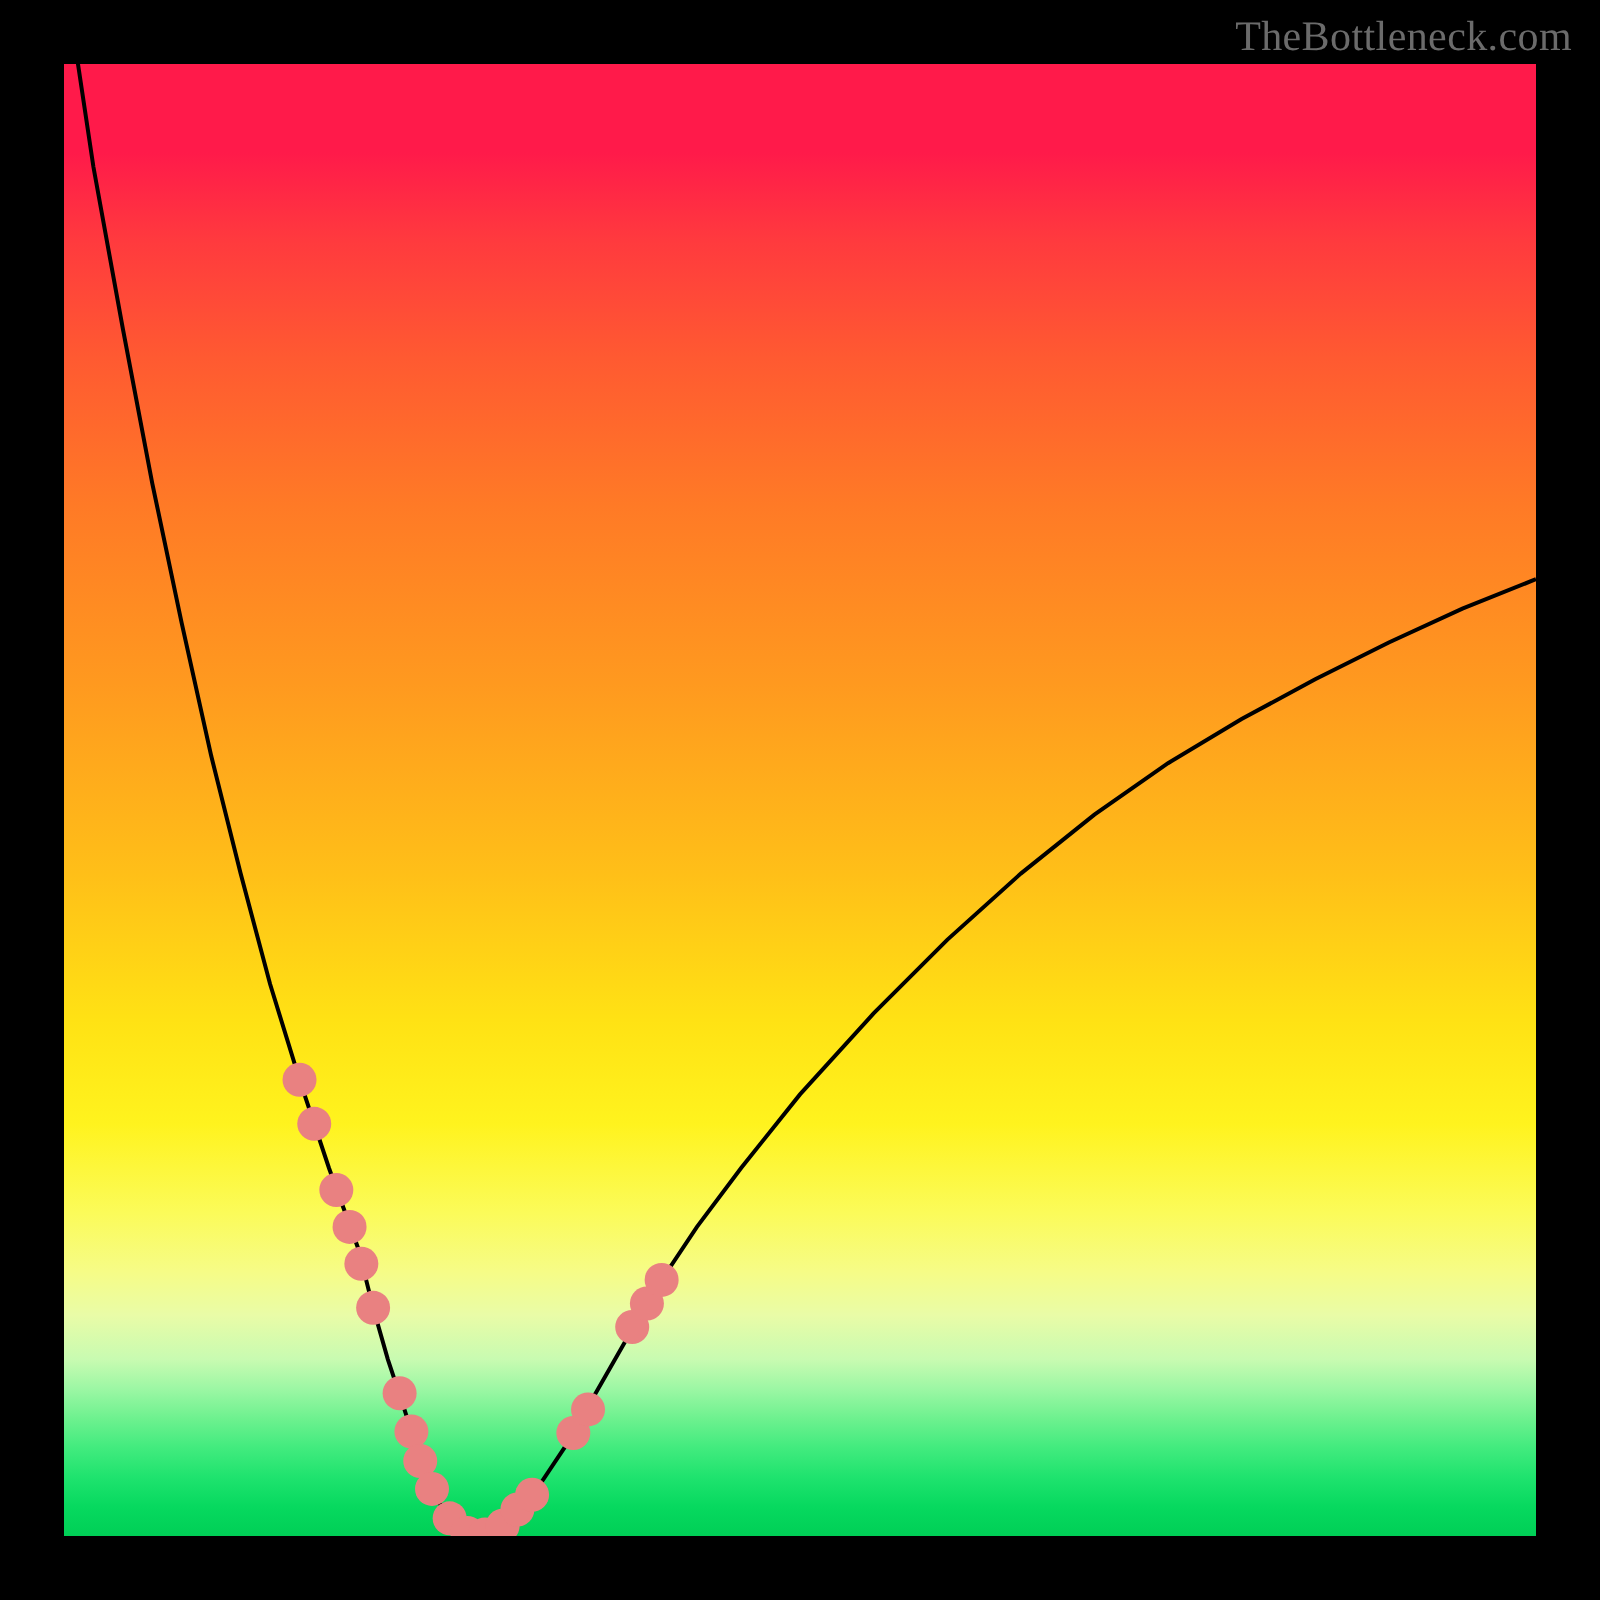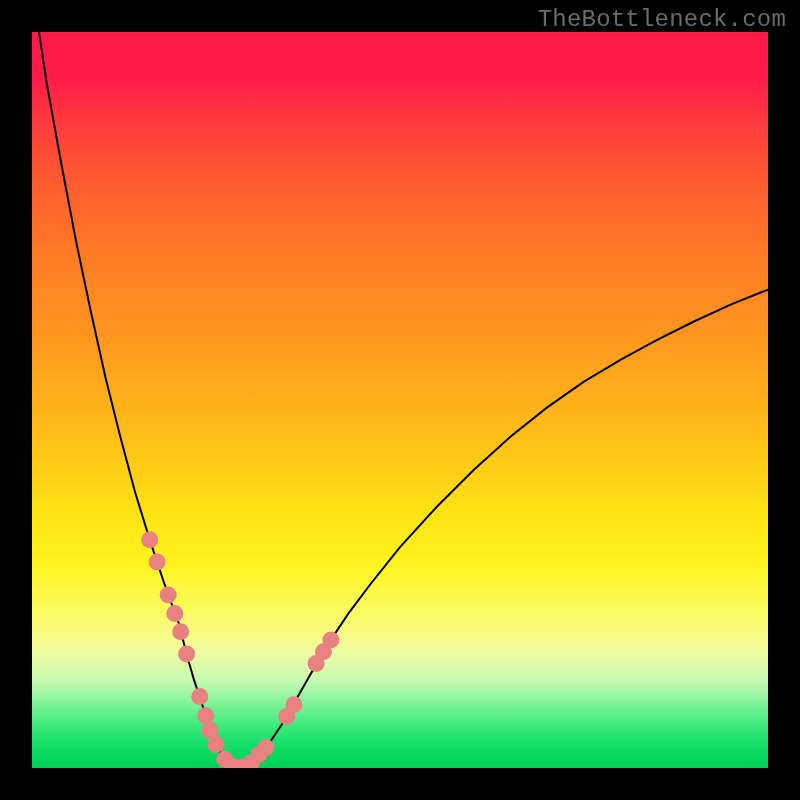"TheBottleneck.com" .watermark { font-family: Liberation Mono, monospace -> Liberation Serif, serif; font-size: 24px -> 21px }
